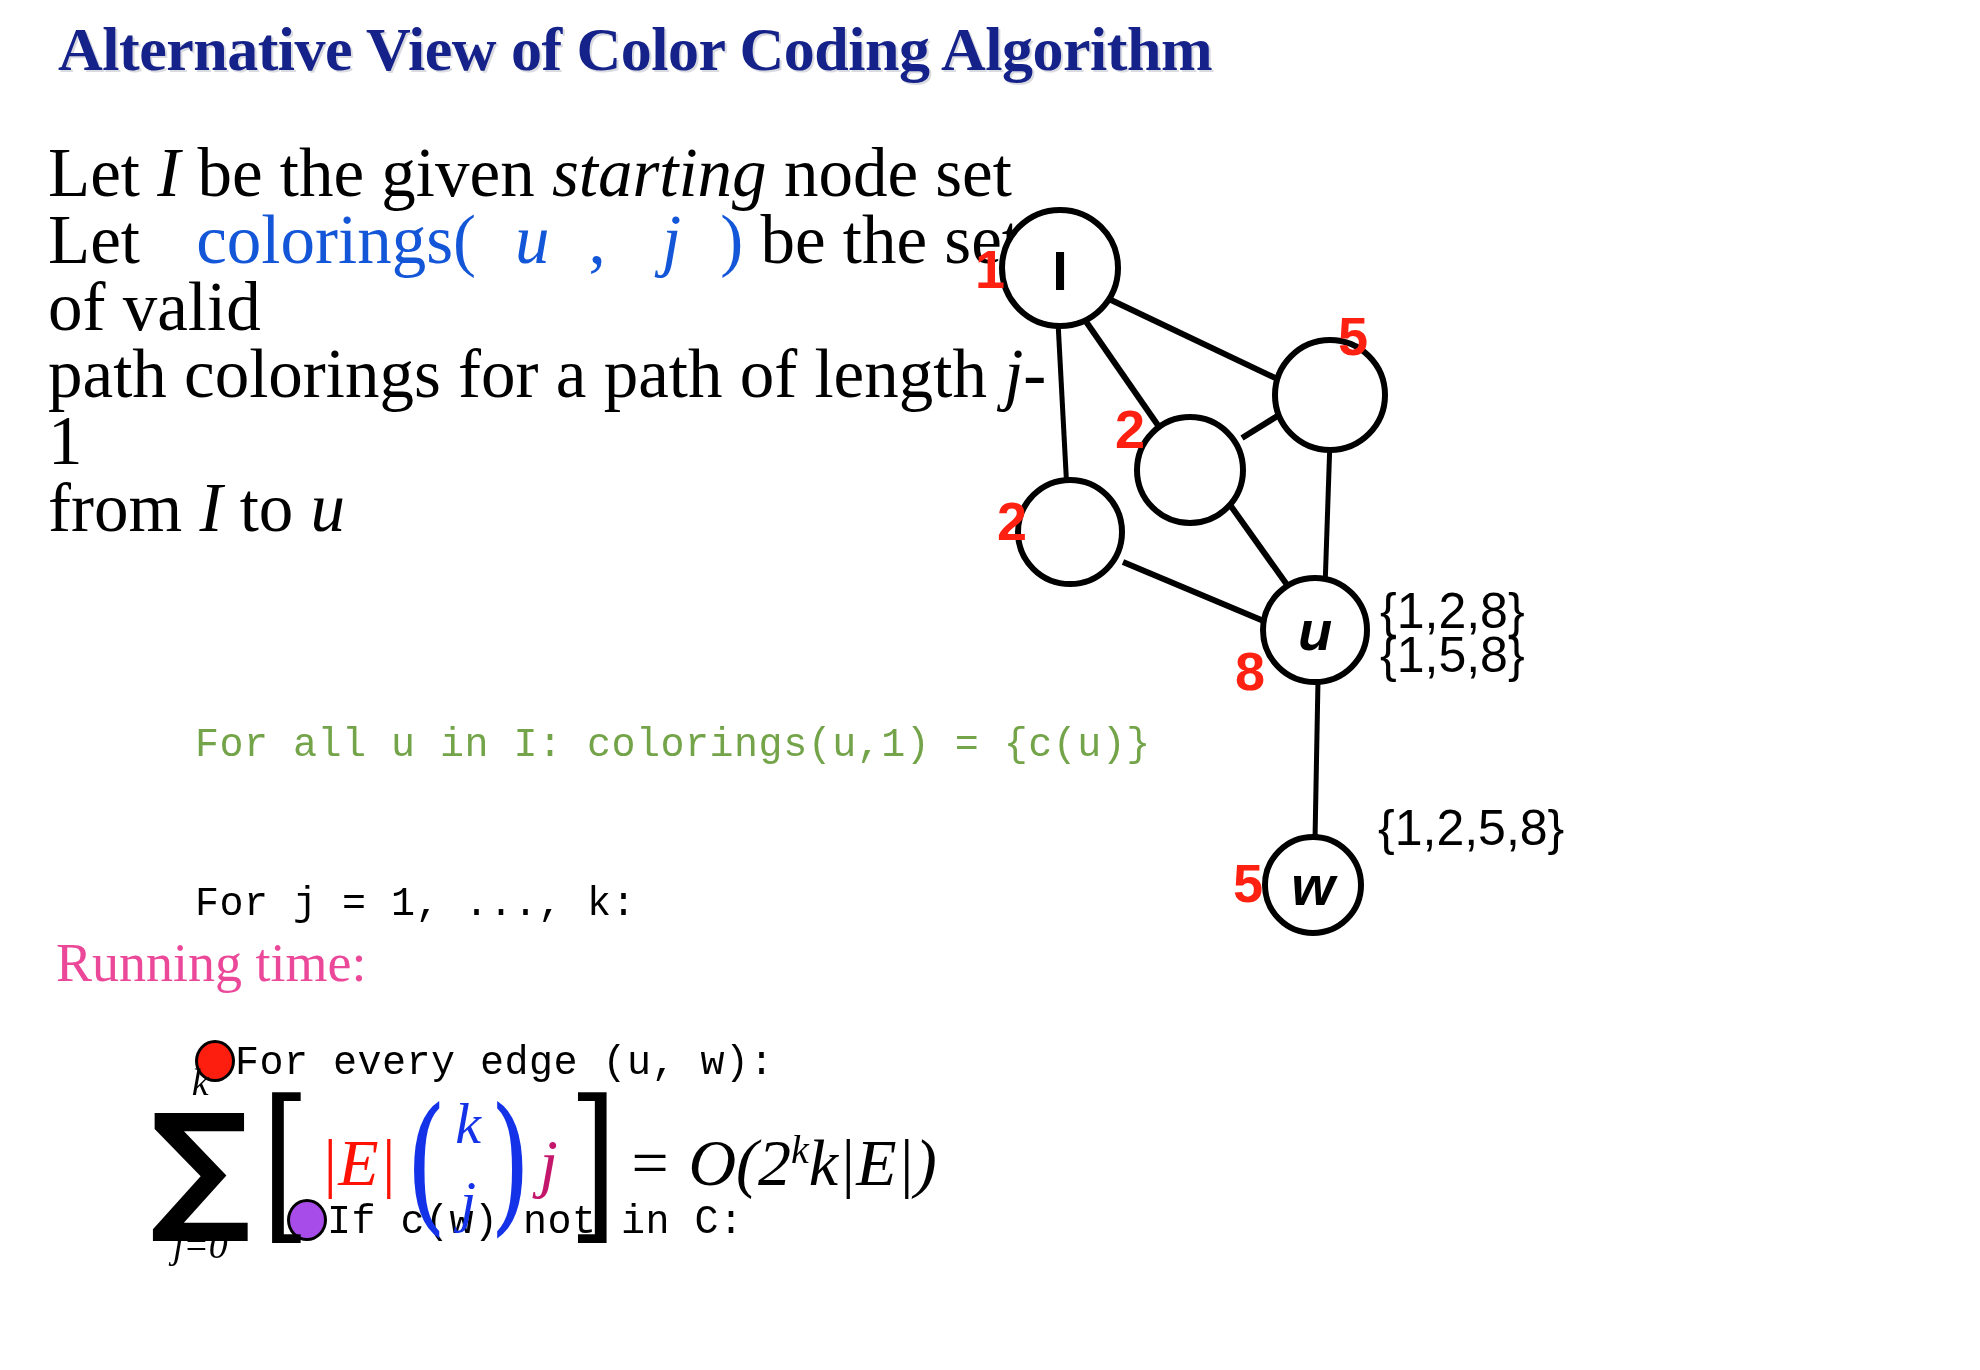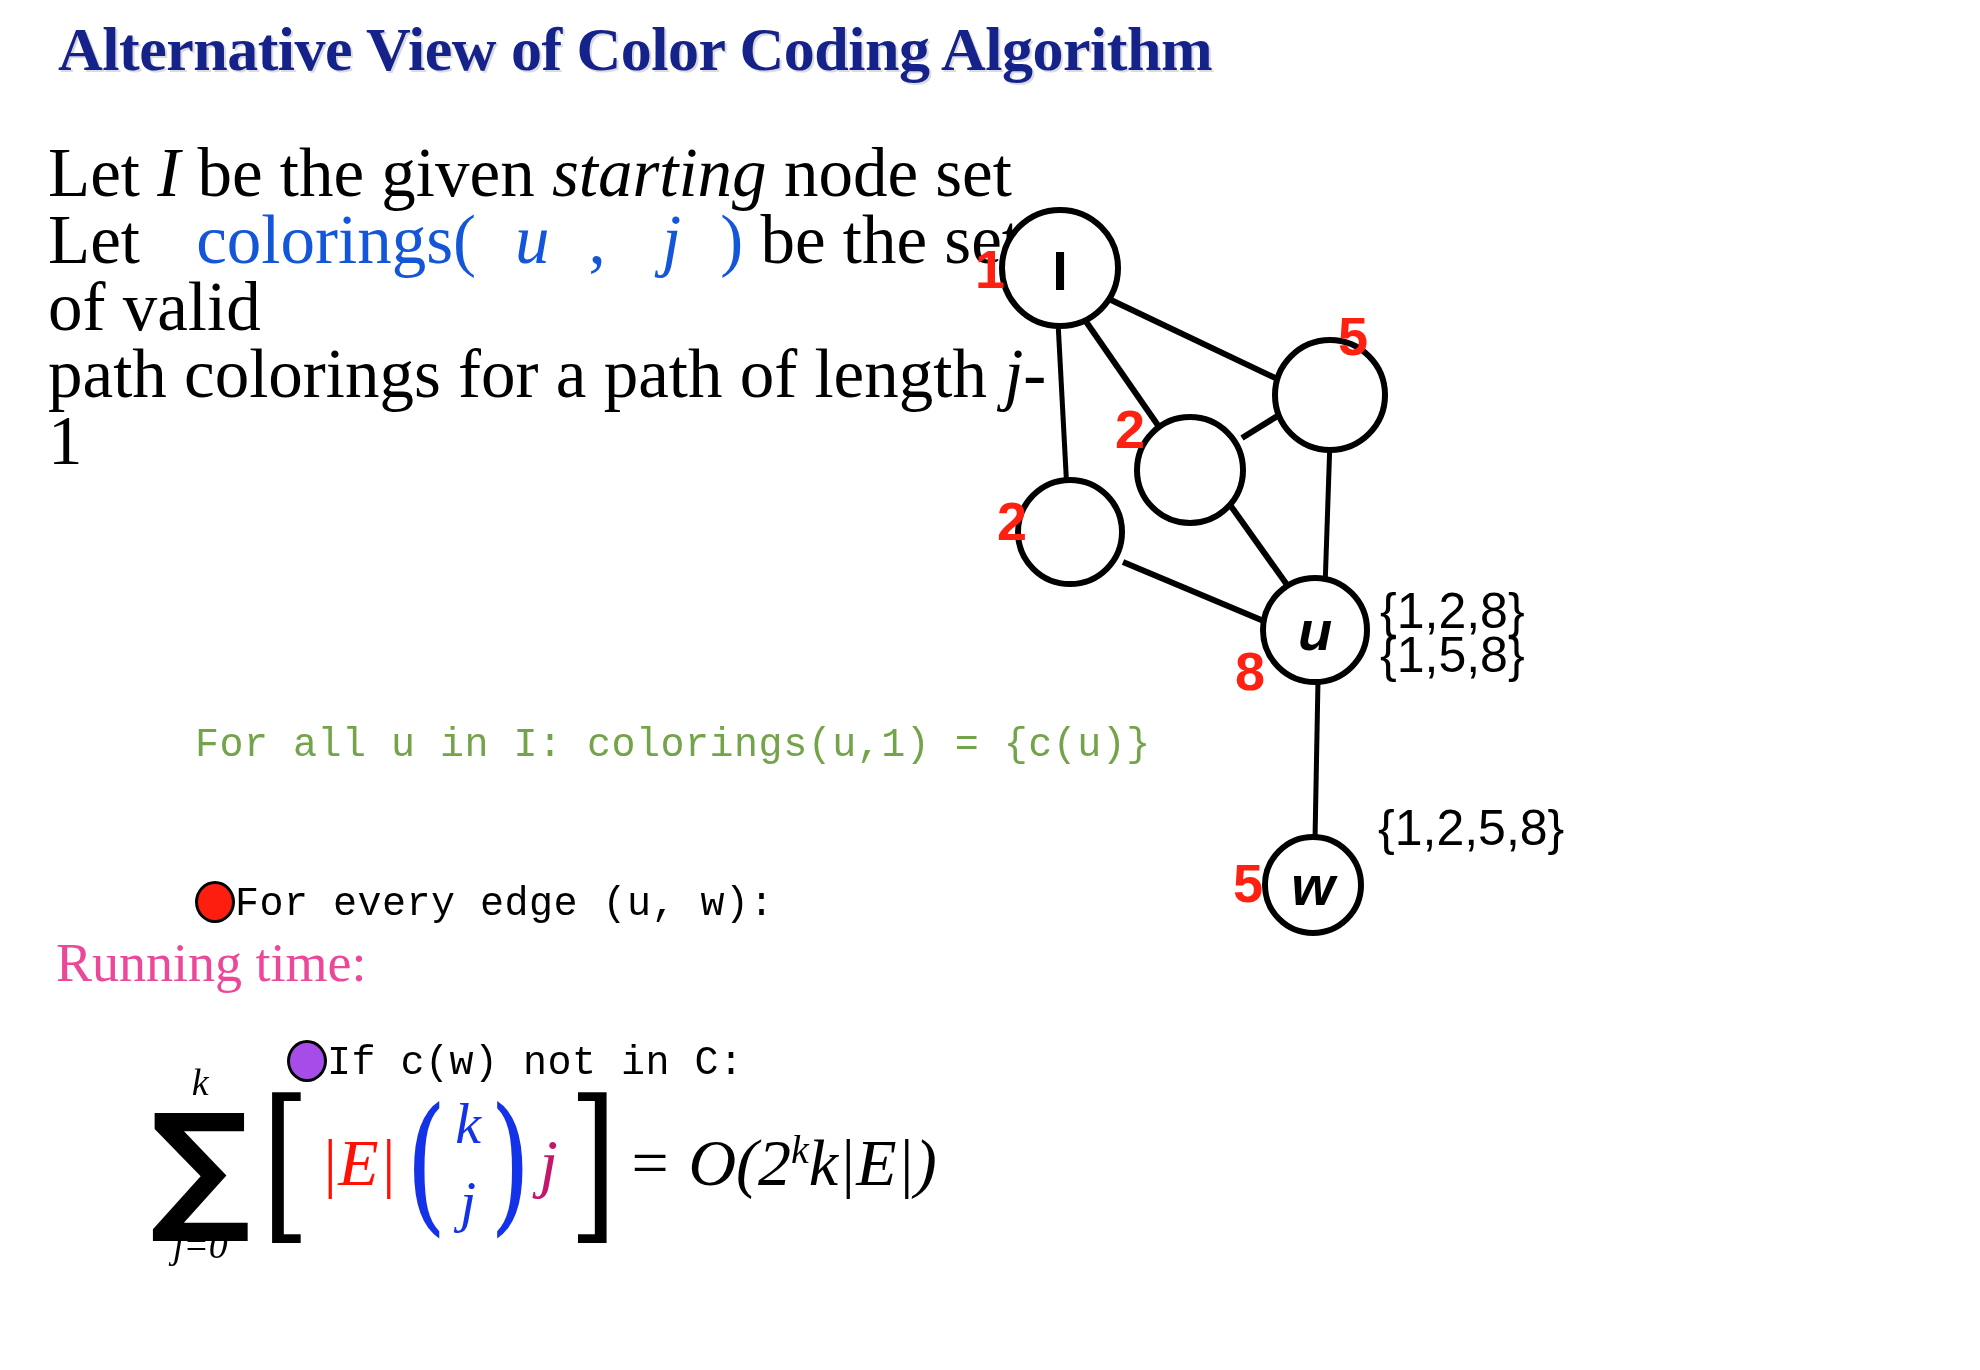"from I to u" div { html: none -> <div> <span>from </span><i>I</i><span> to </span><i>u</i> </div> }
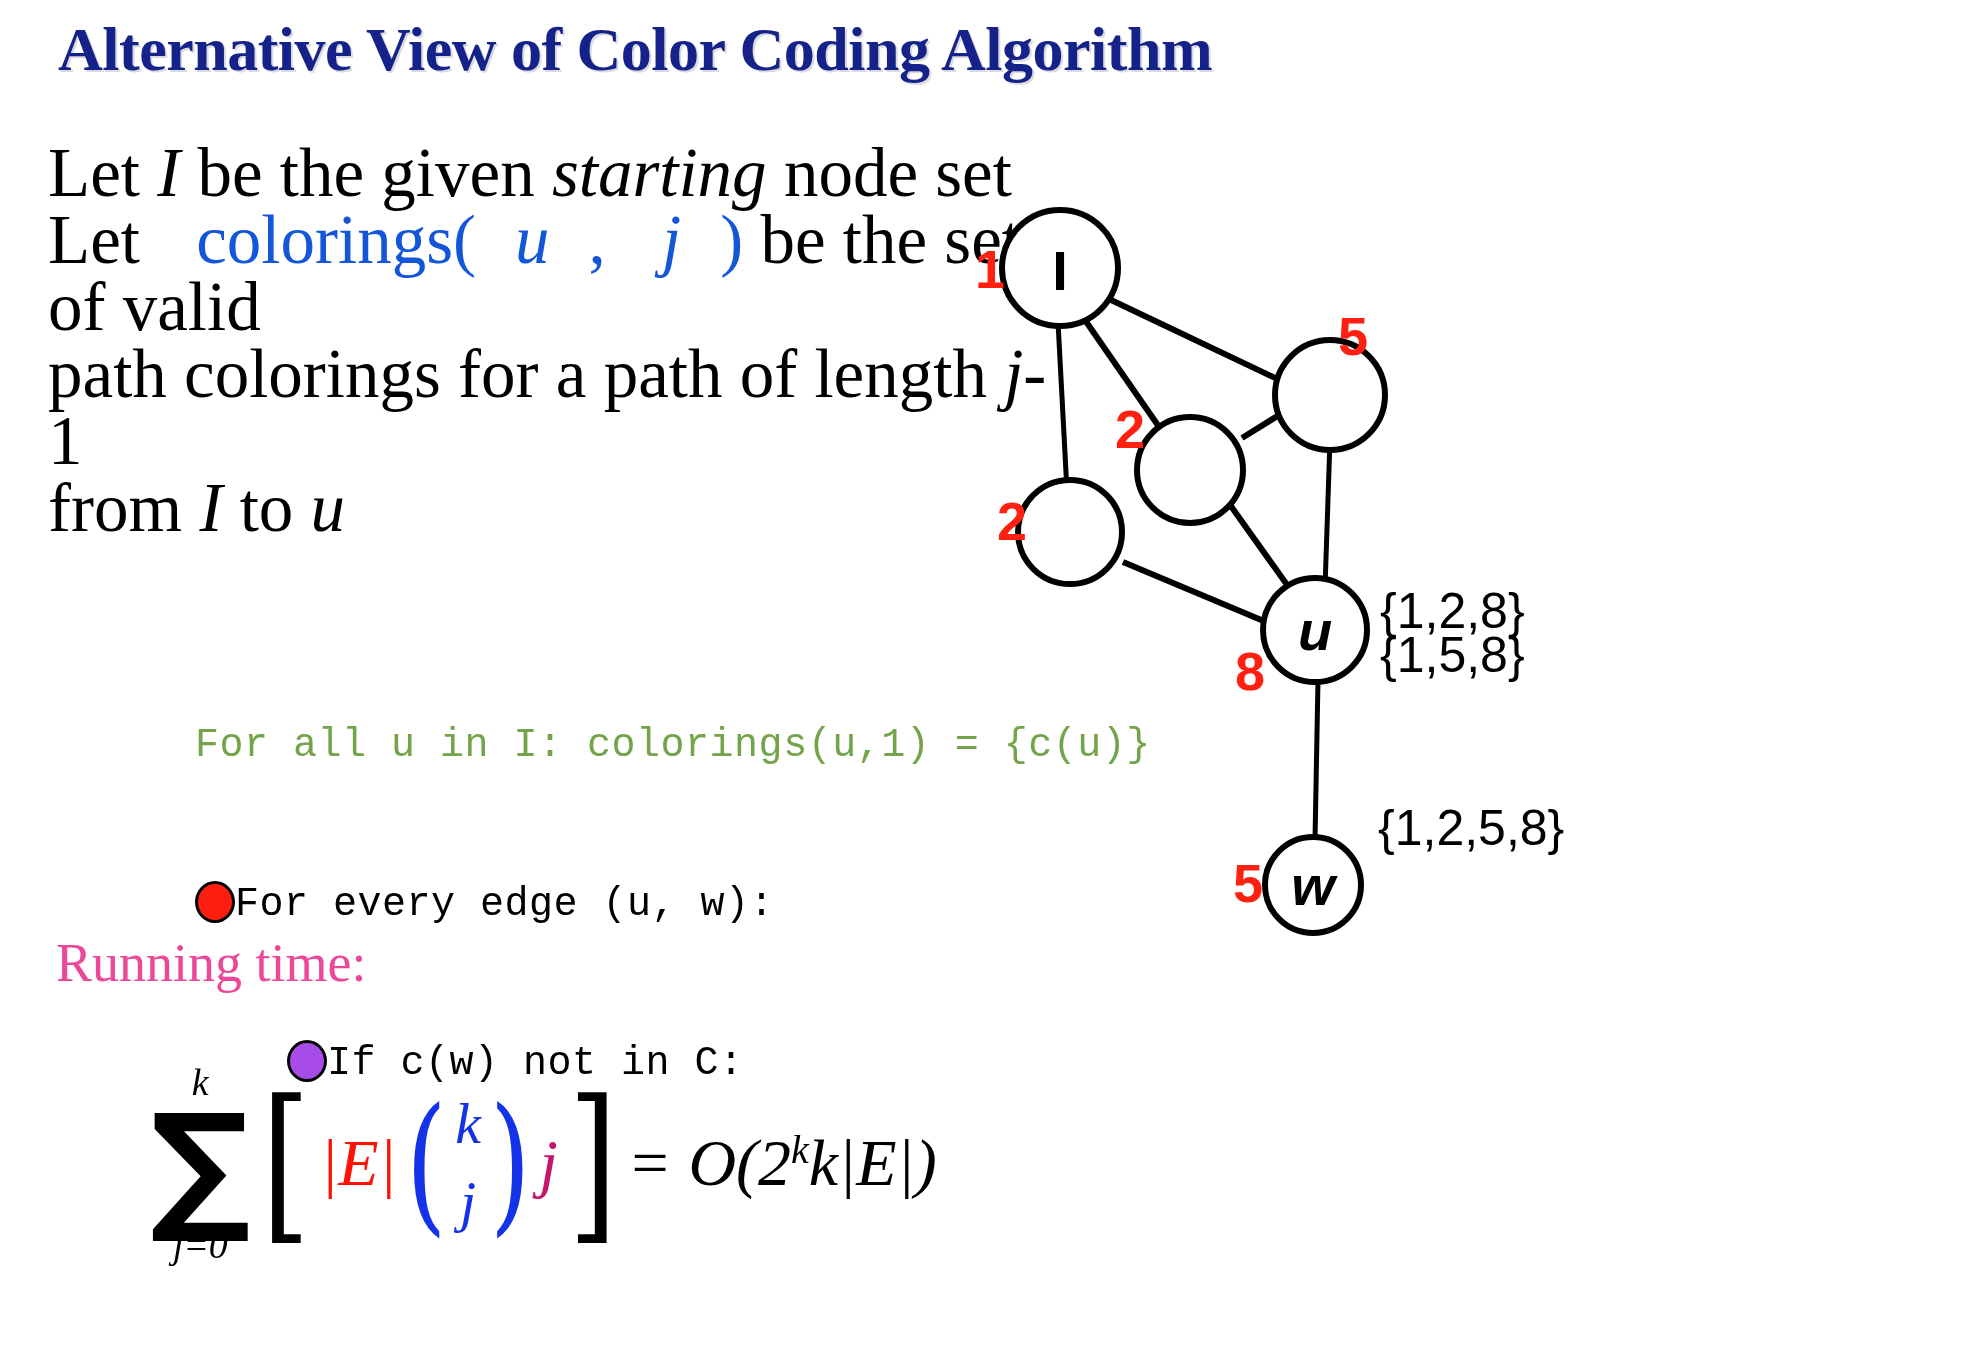"For j = 1, ...," div.line { html: none -> <div> <span>For j = 1, ..., k:</span> </div> }
